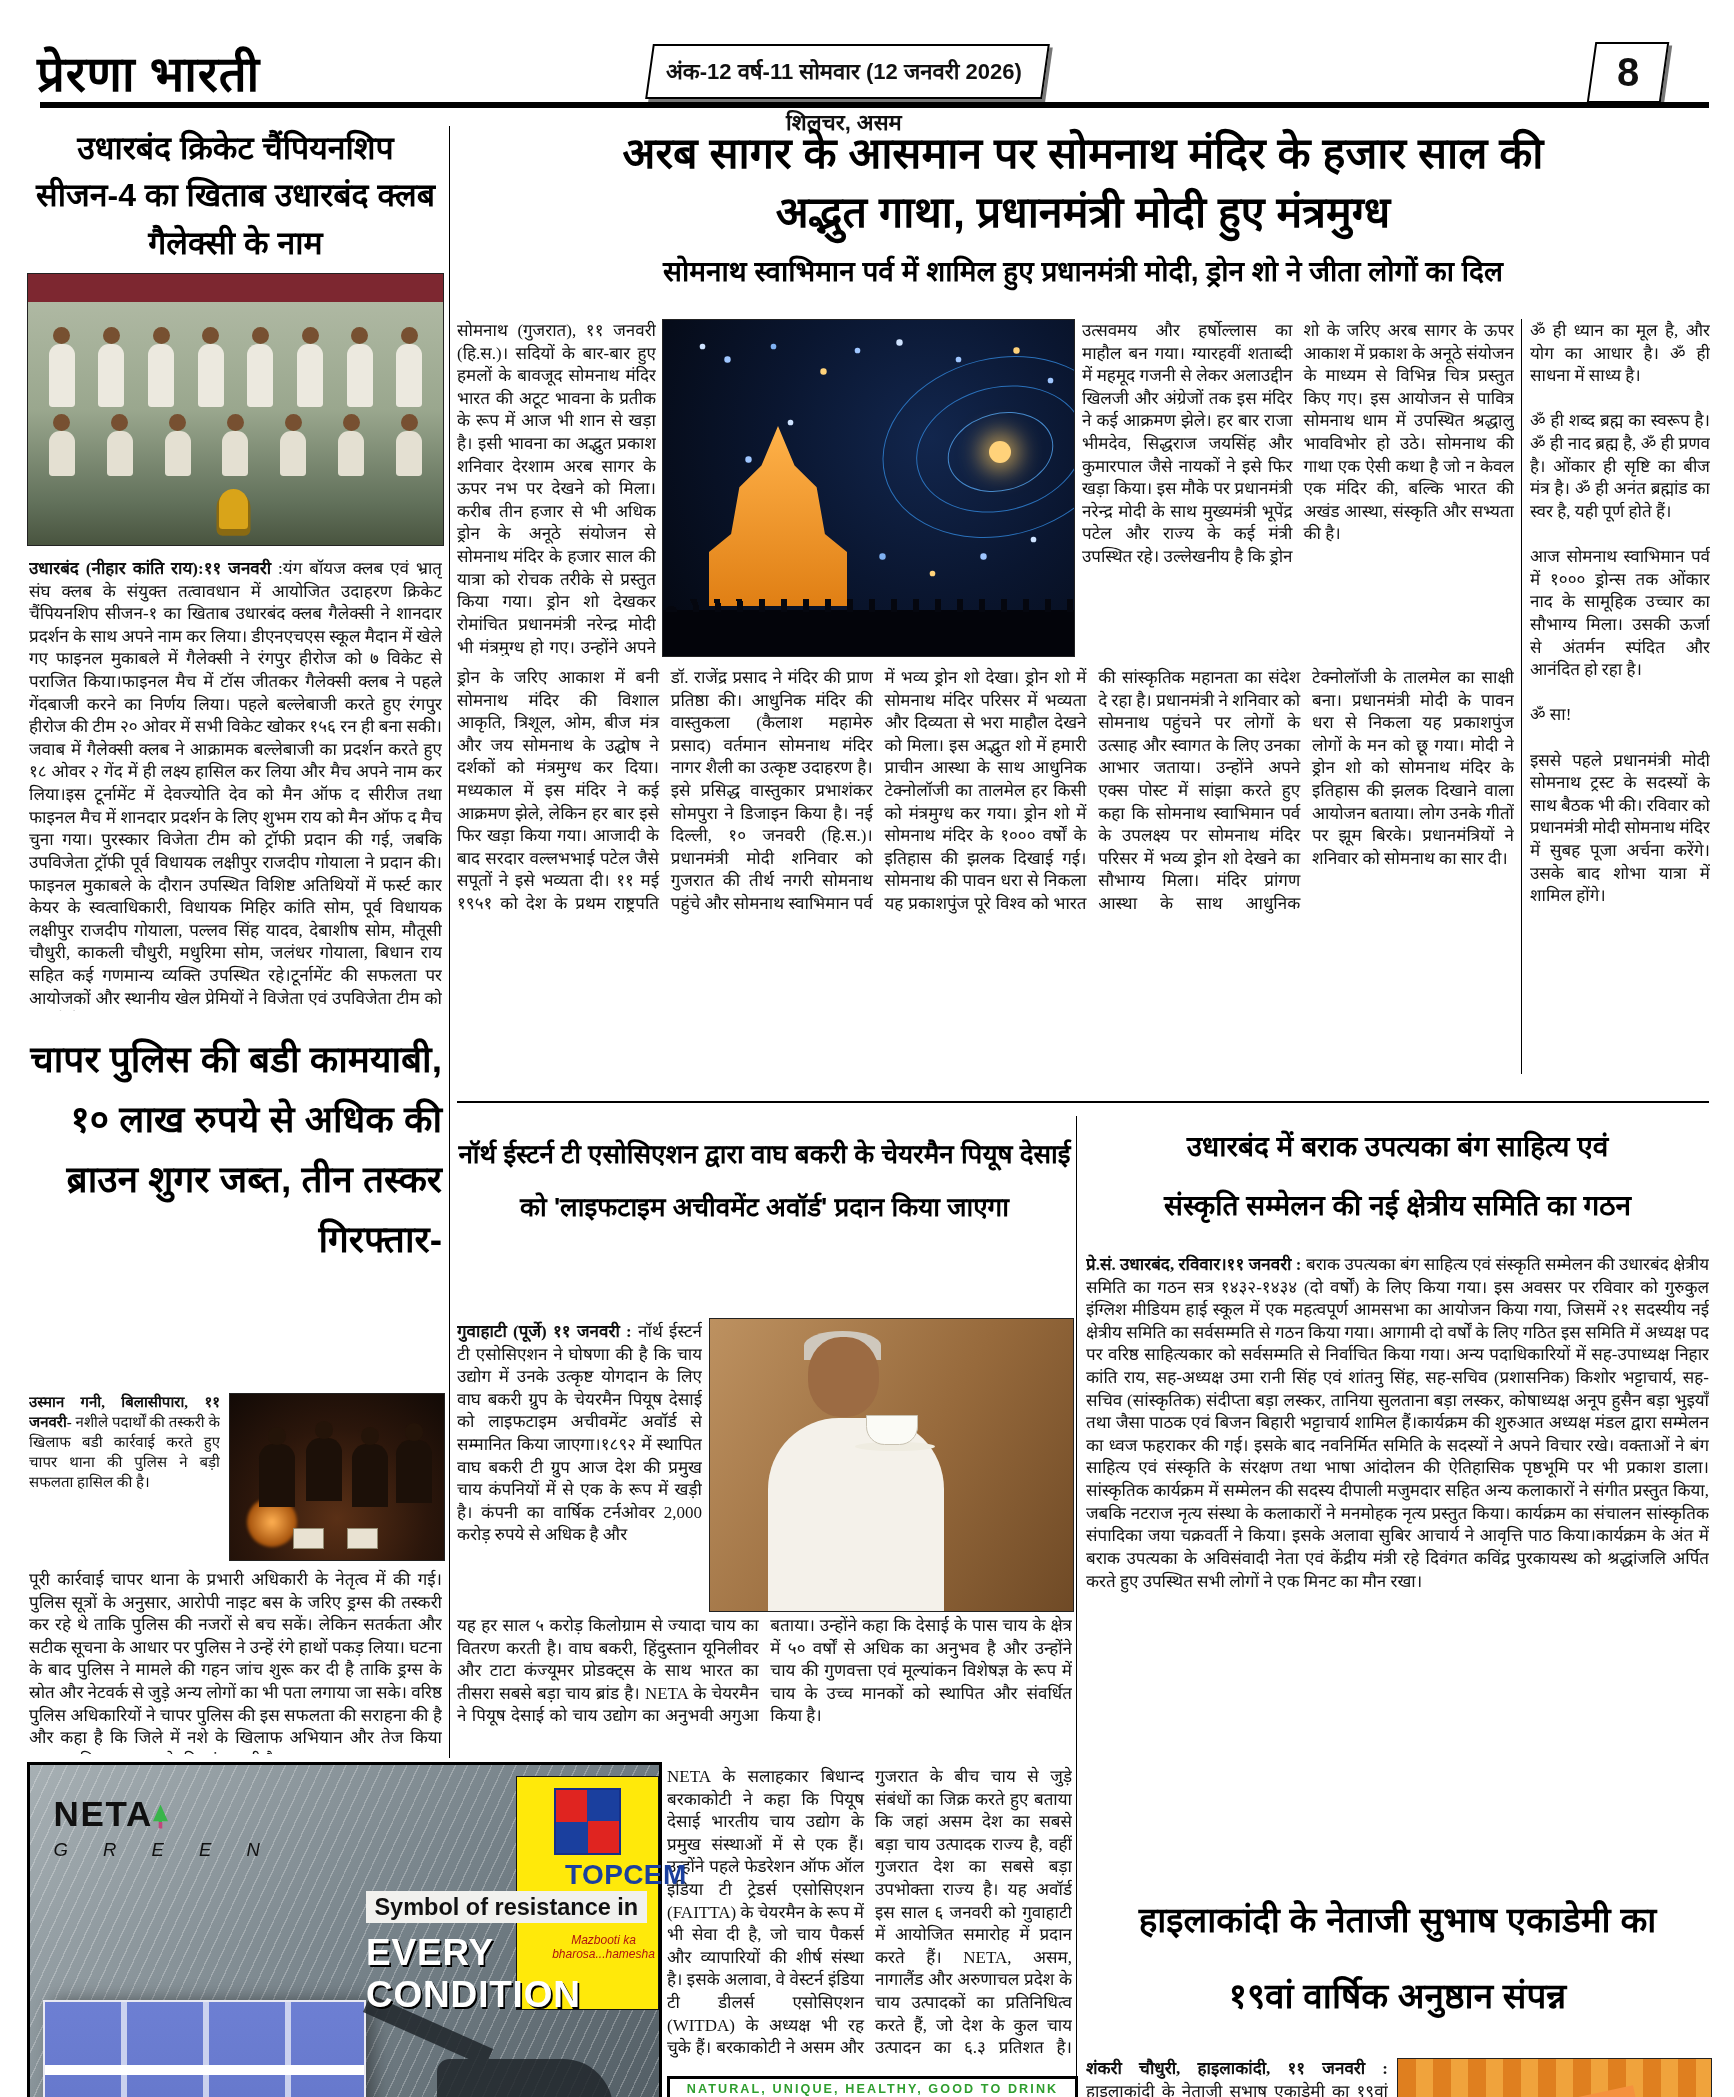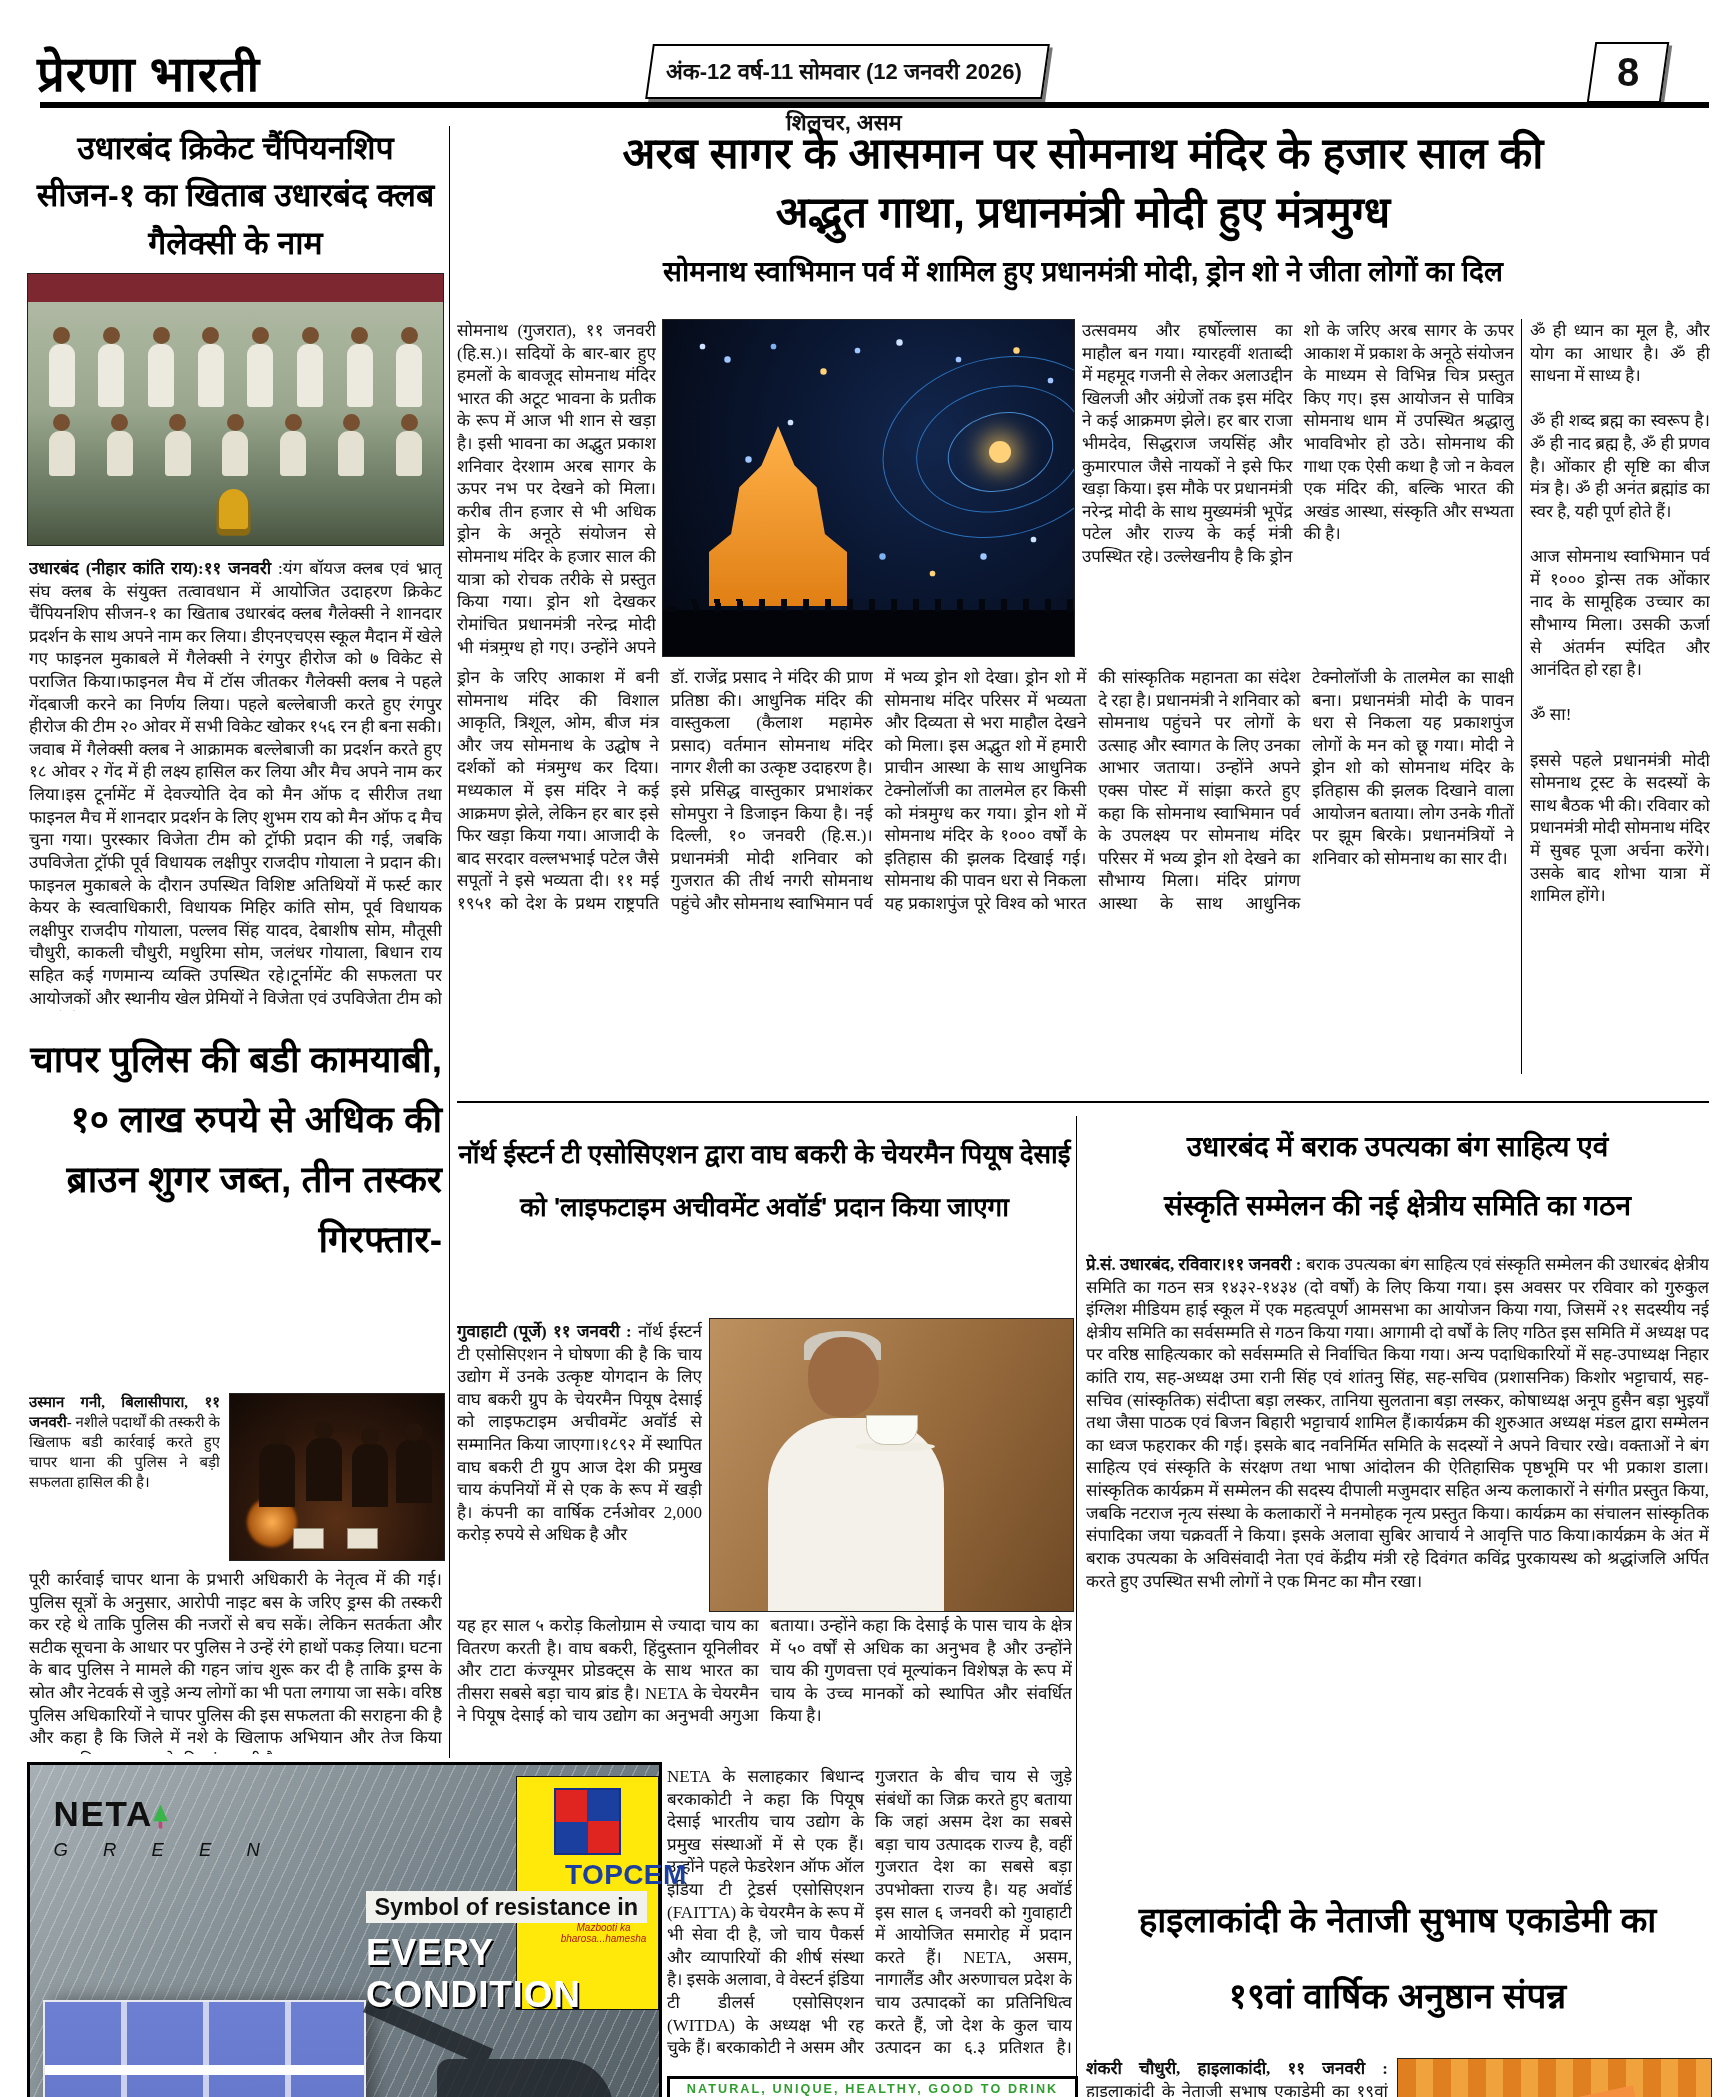"उधारबंद क्रिकेट चैंपियनशिप सीजन-१ का" div.abs { text: सीजन-१ -> सीजन-4 }
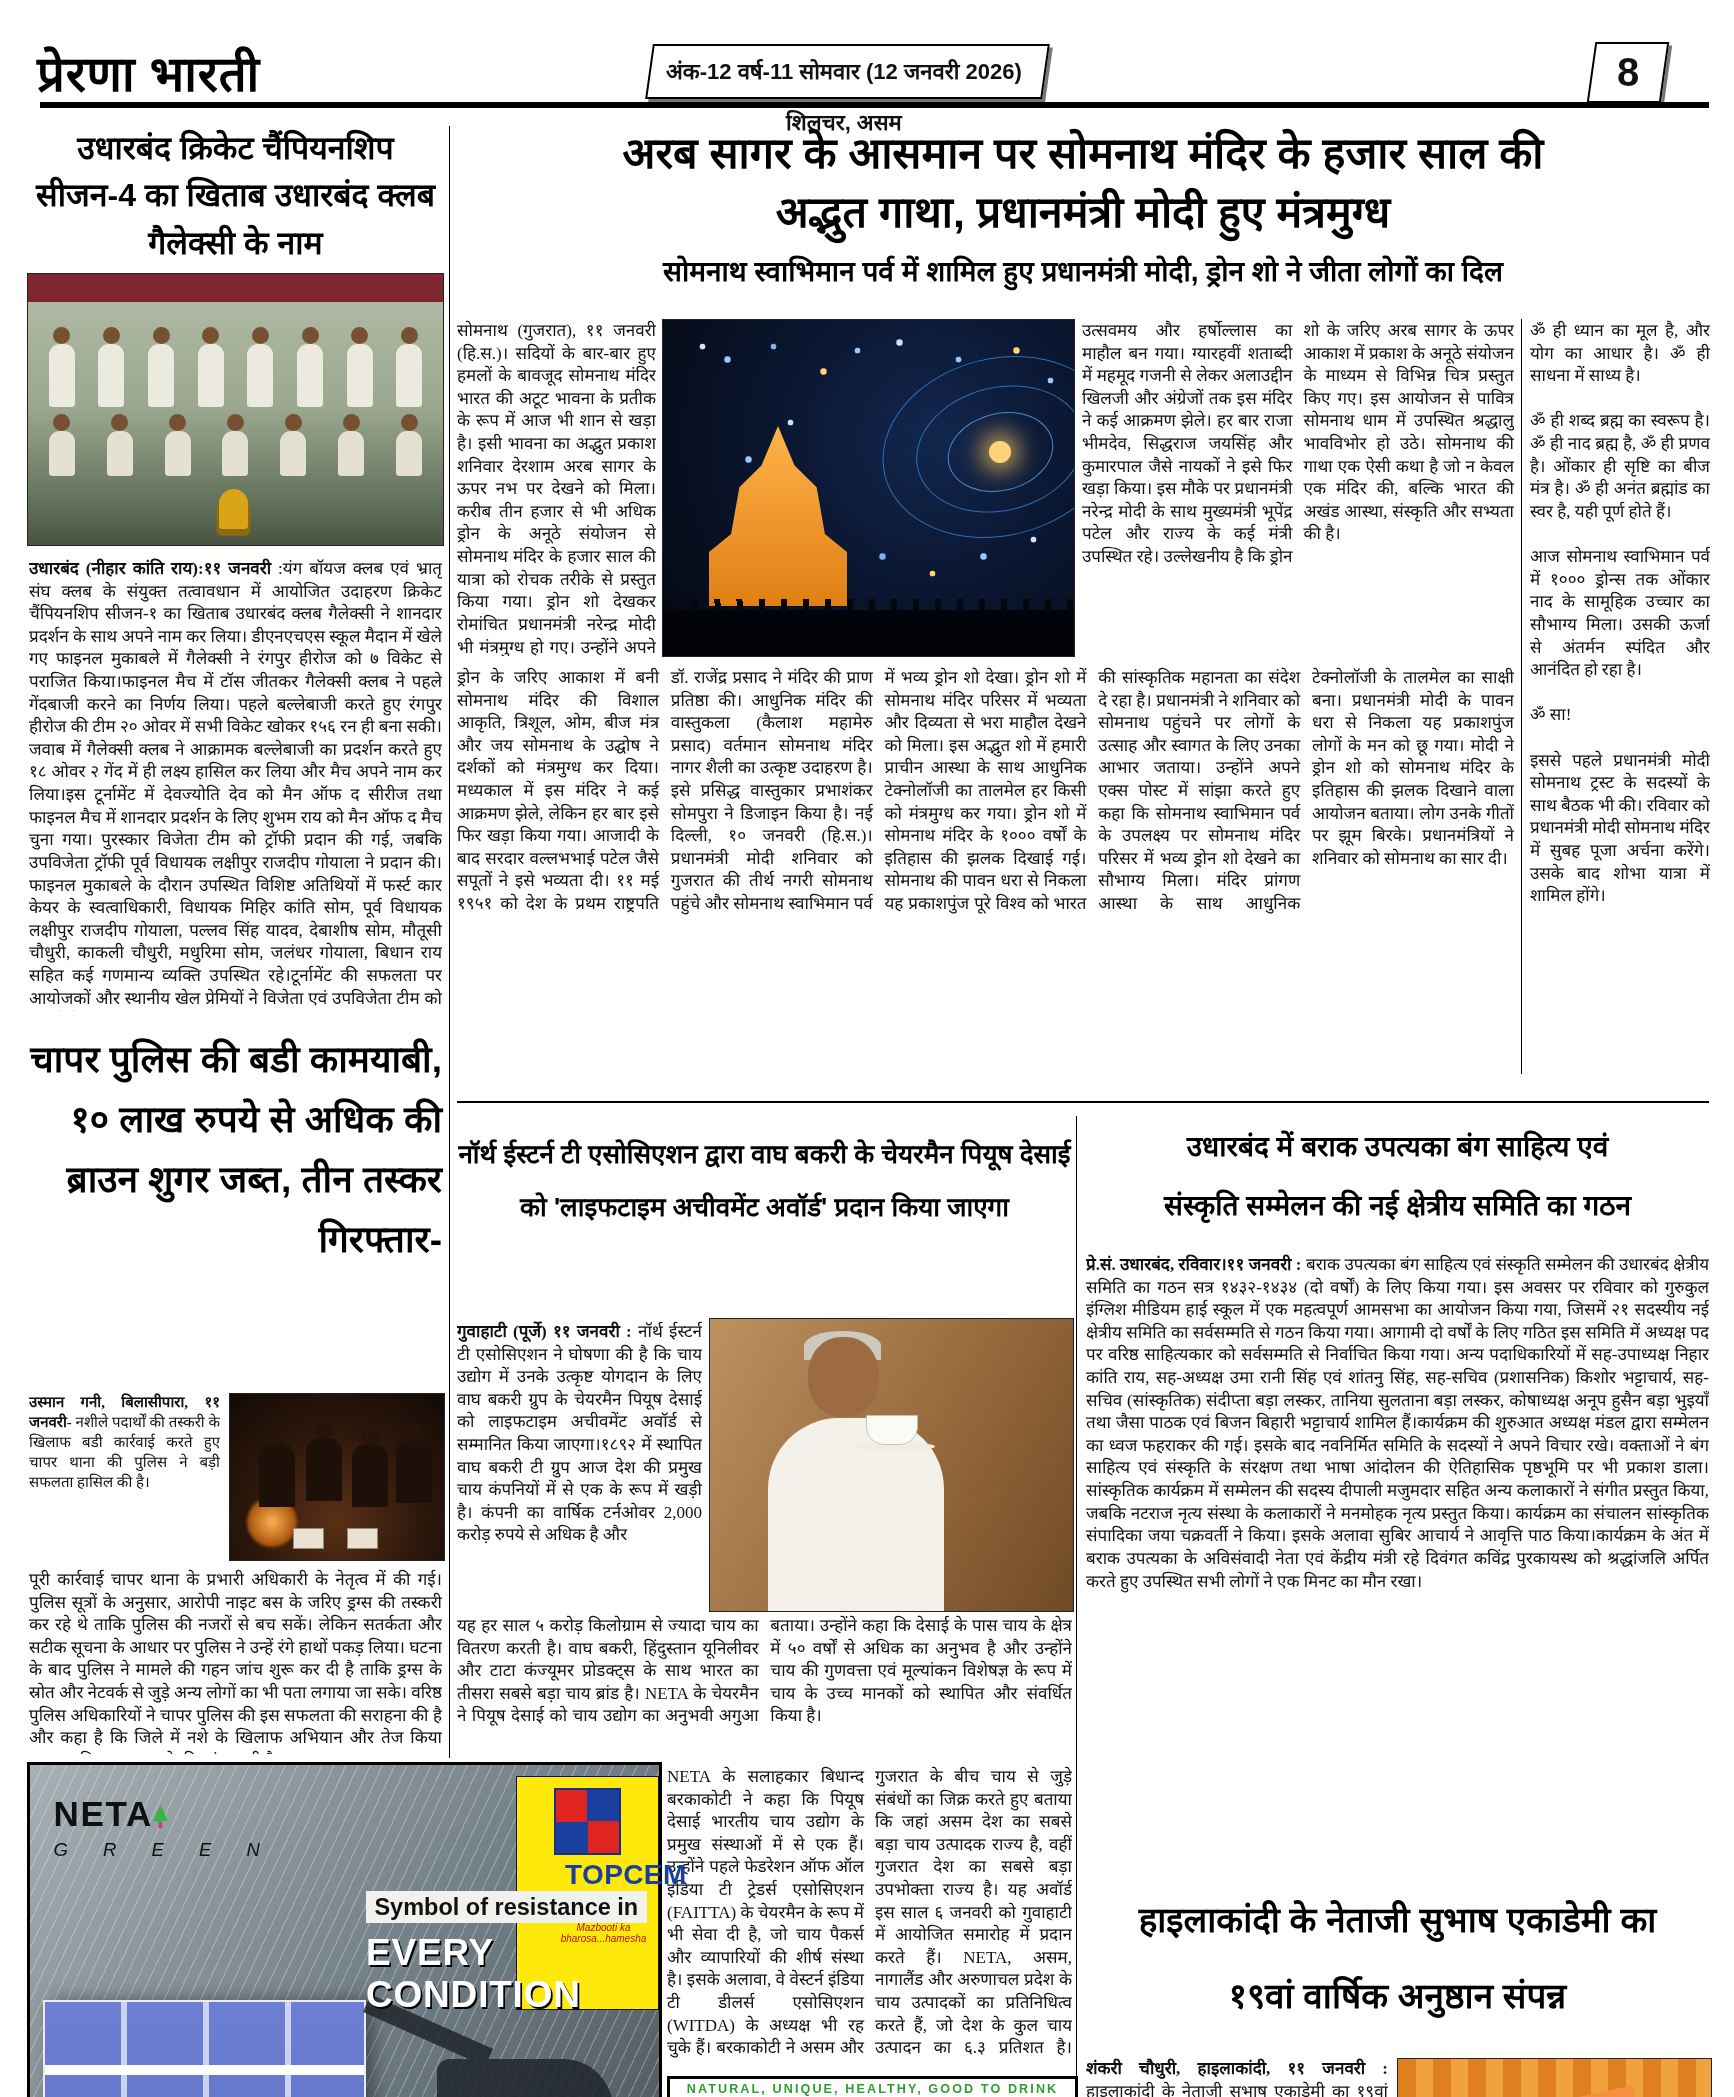"Mazbooti ka bharosa...hamesha" .tc-tag { font-size: 10px -> 12px; margin-top: 5px -> 16px }
